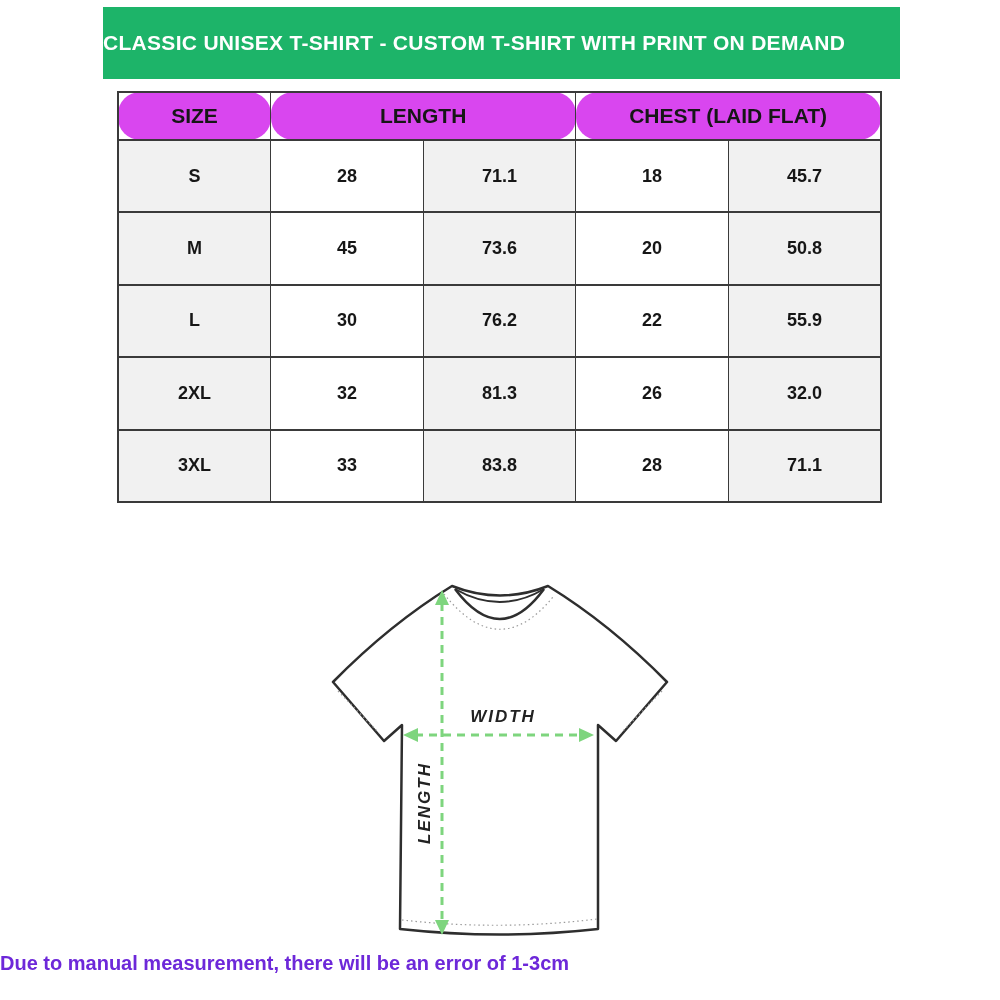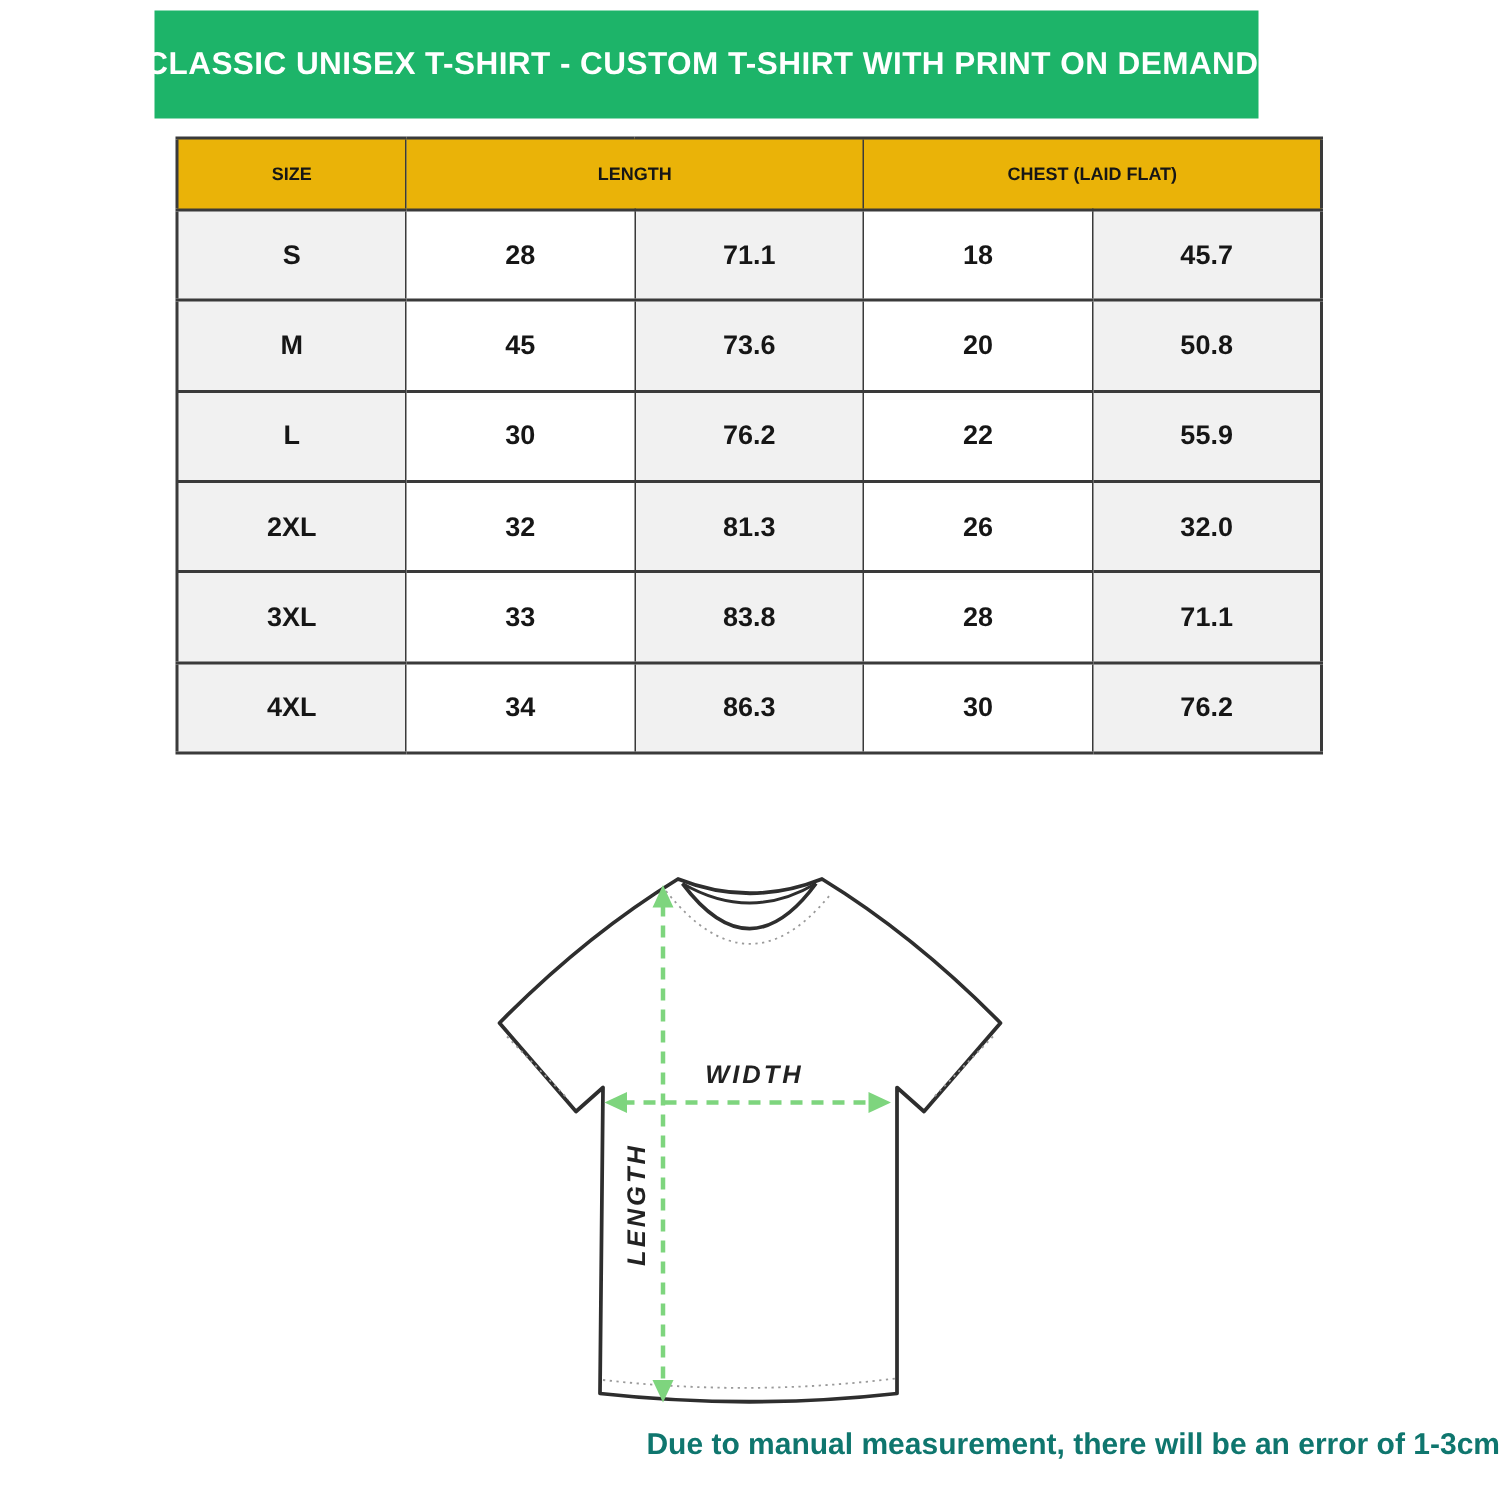"CLASSIC UNISEX T-SHIRT - CUSTOM" .banner { justify-content: flex-end -> flex-start; width: 736px -> 797px }
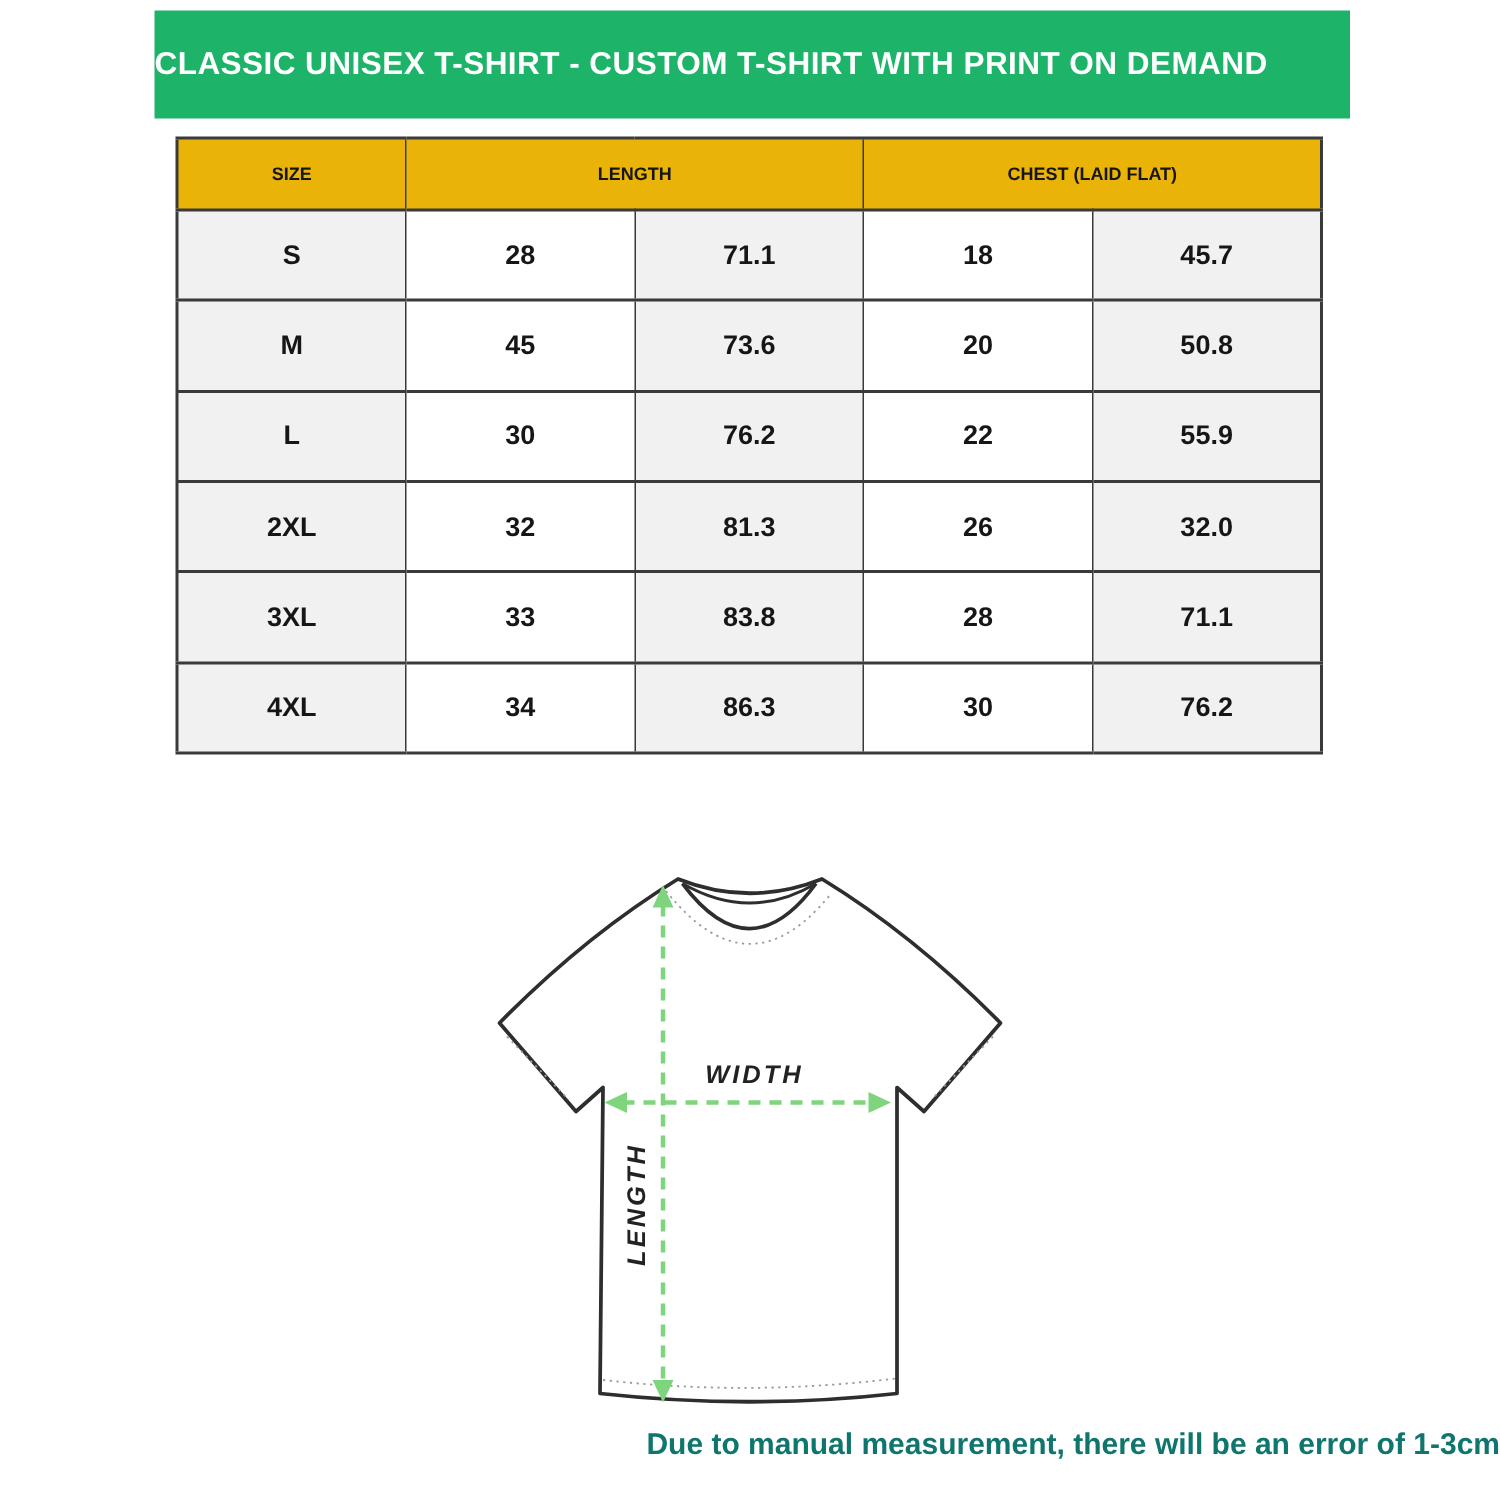"SIZE" table.size-chart th { background: #eab308 -> #d946ef; border-radius: none -> 22px; font-size: 12px -> 21px }
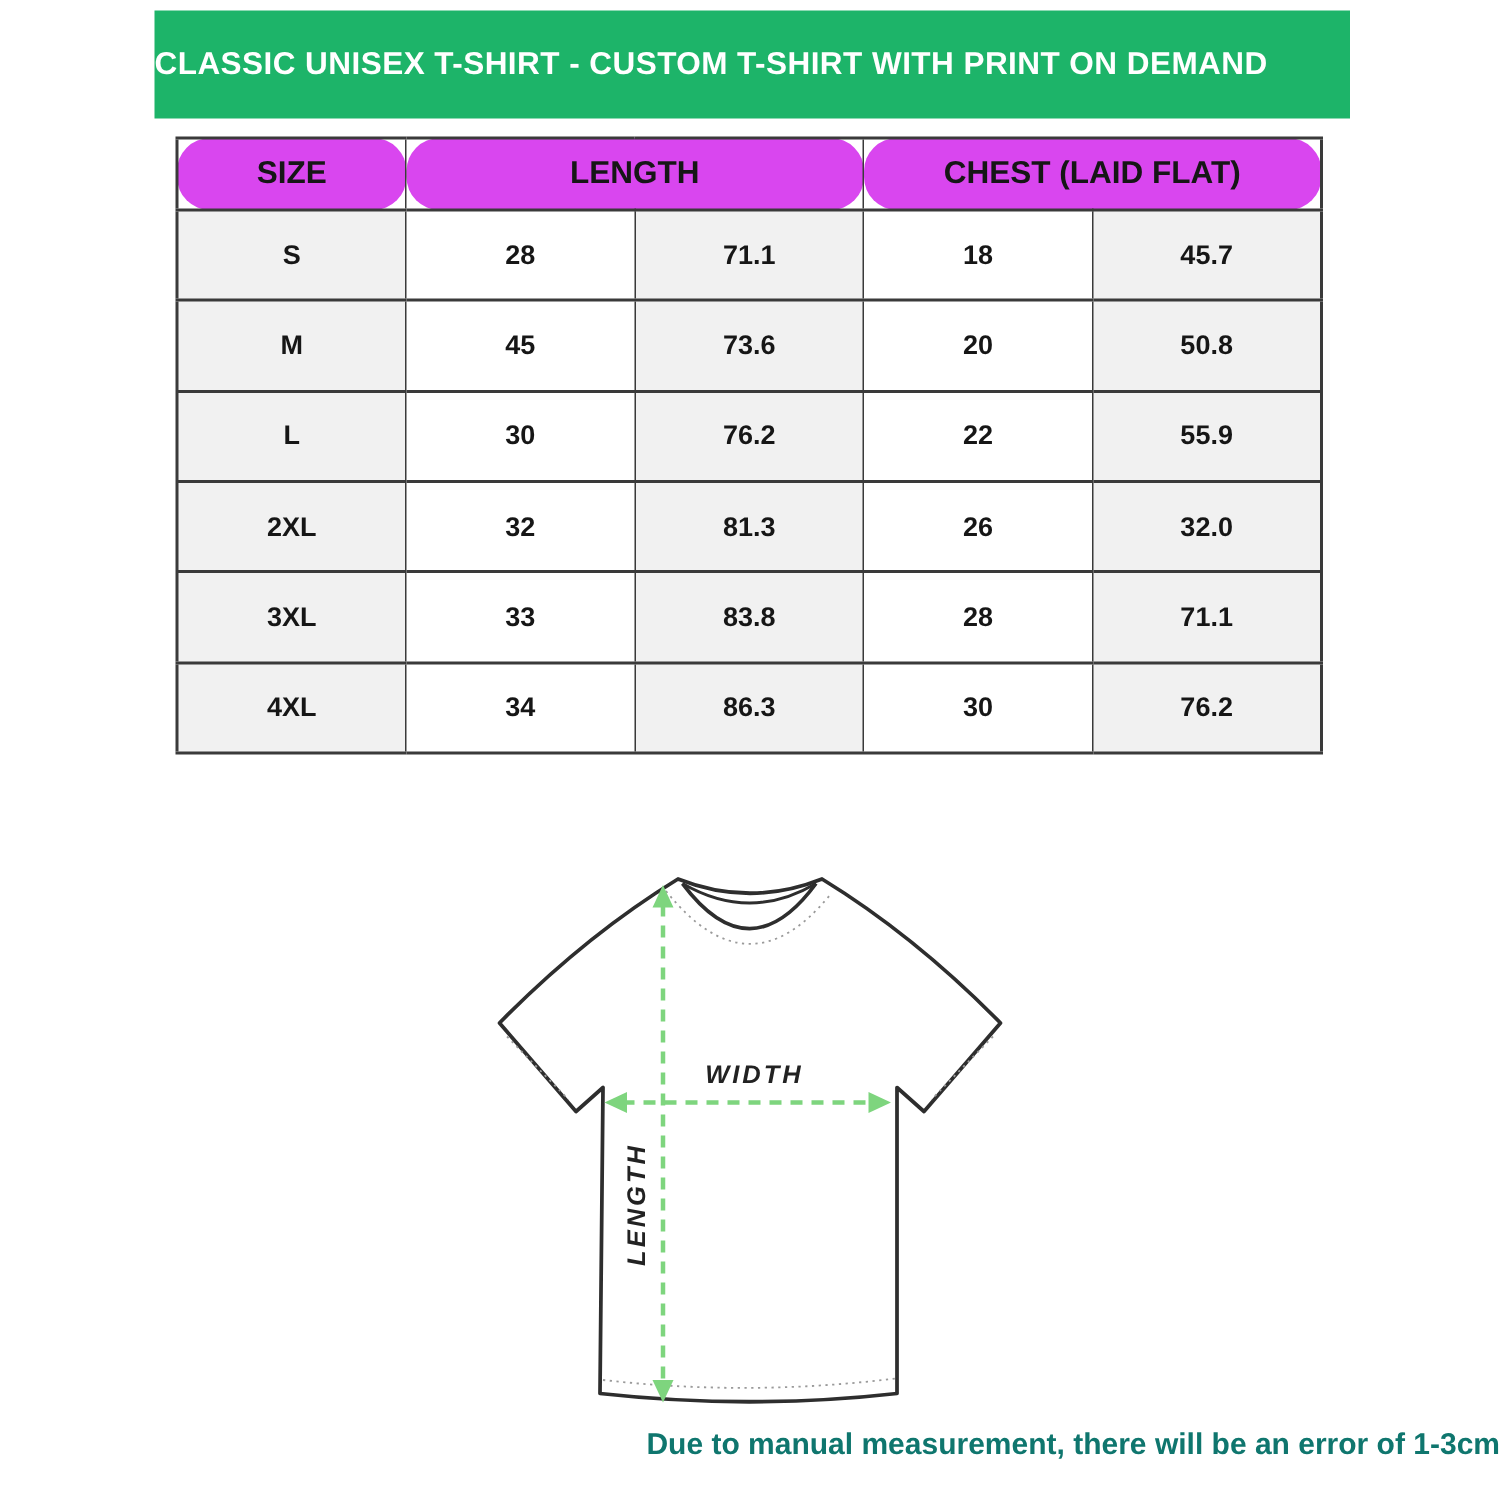"4XL" tr { html: <tr> <td>4XL</td> <td>34</td> <td>86.3</td> <td>30</td> <td>76.2</td> </tr> -> none }
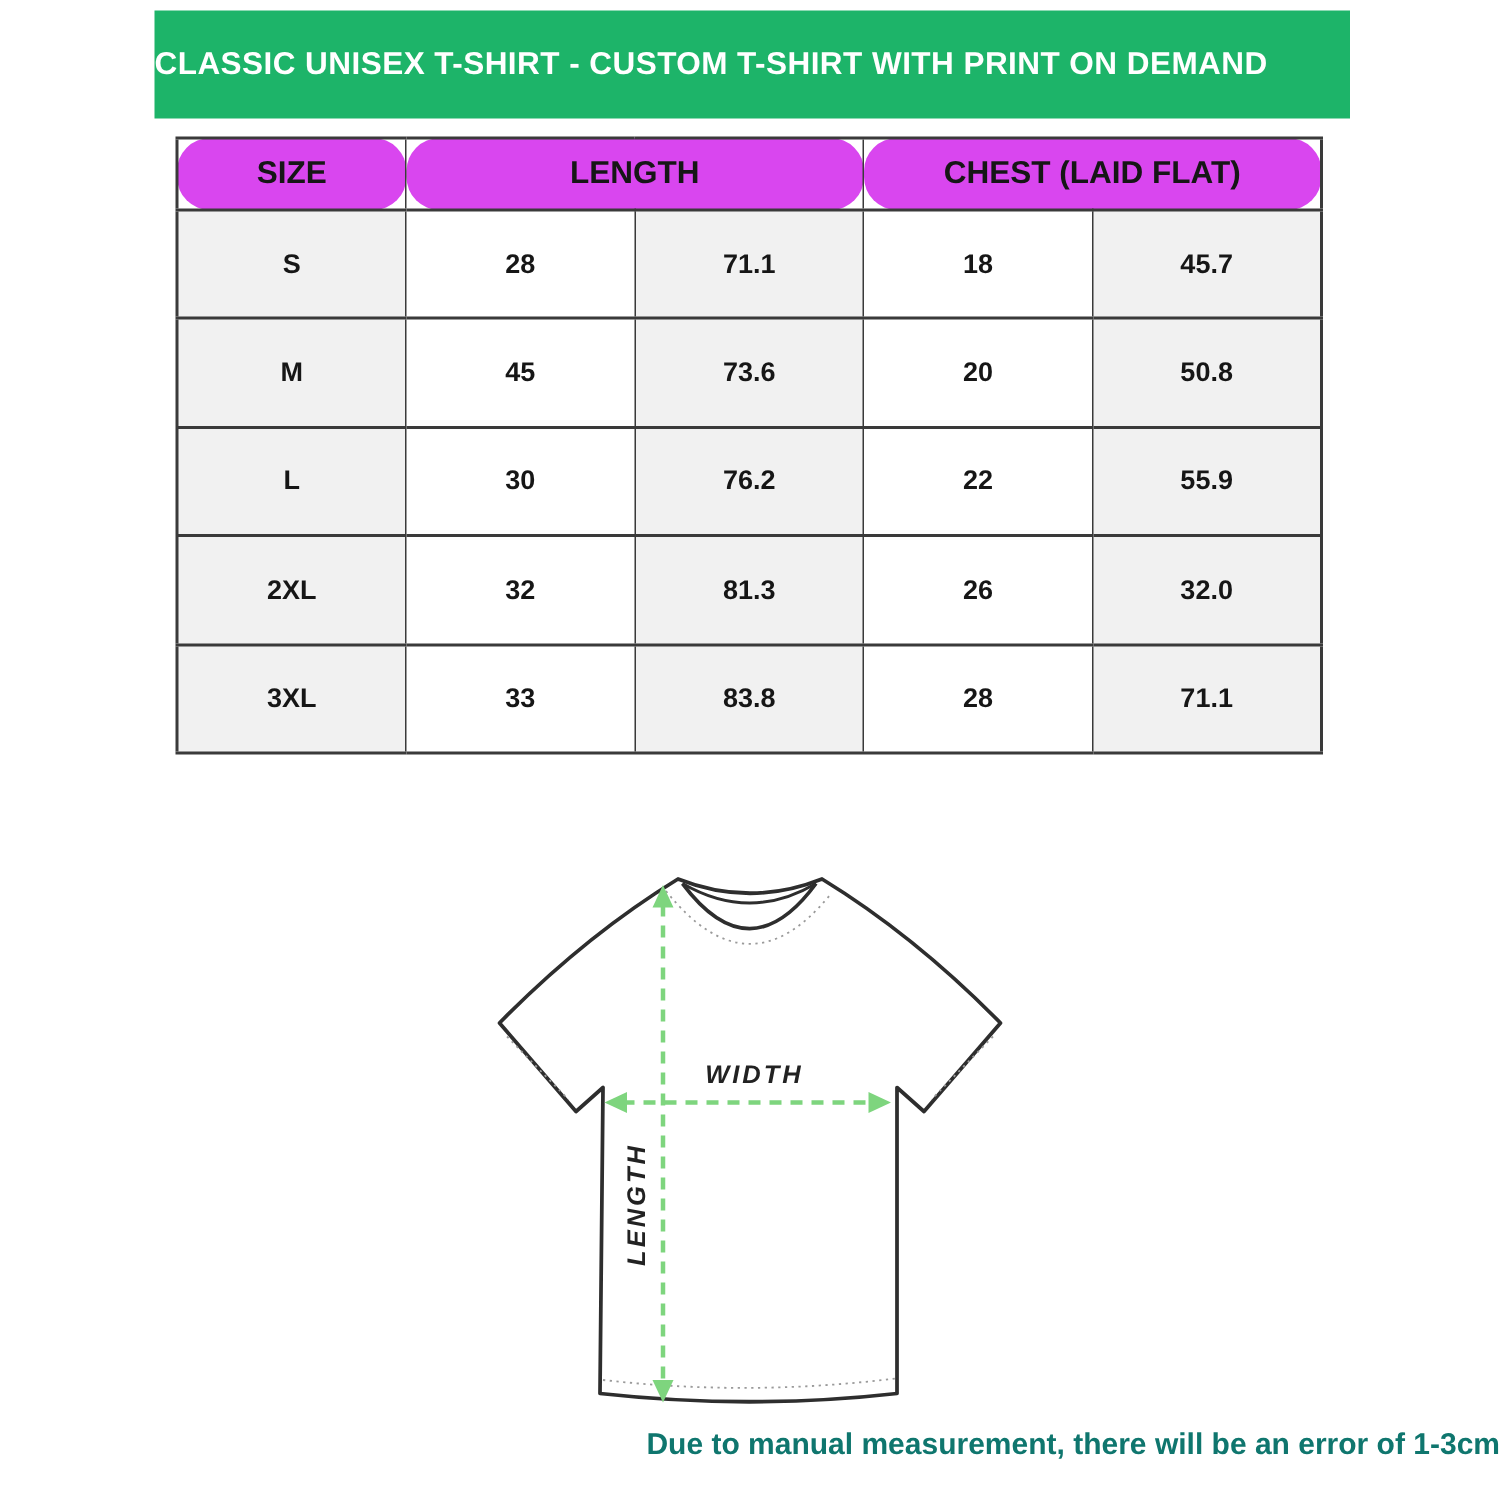"Due to manual measurement, there" .note { color: #0f766e -> #6d28d9; text-align: right -> left }
